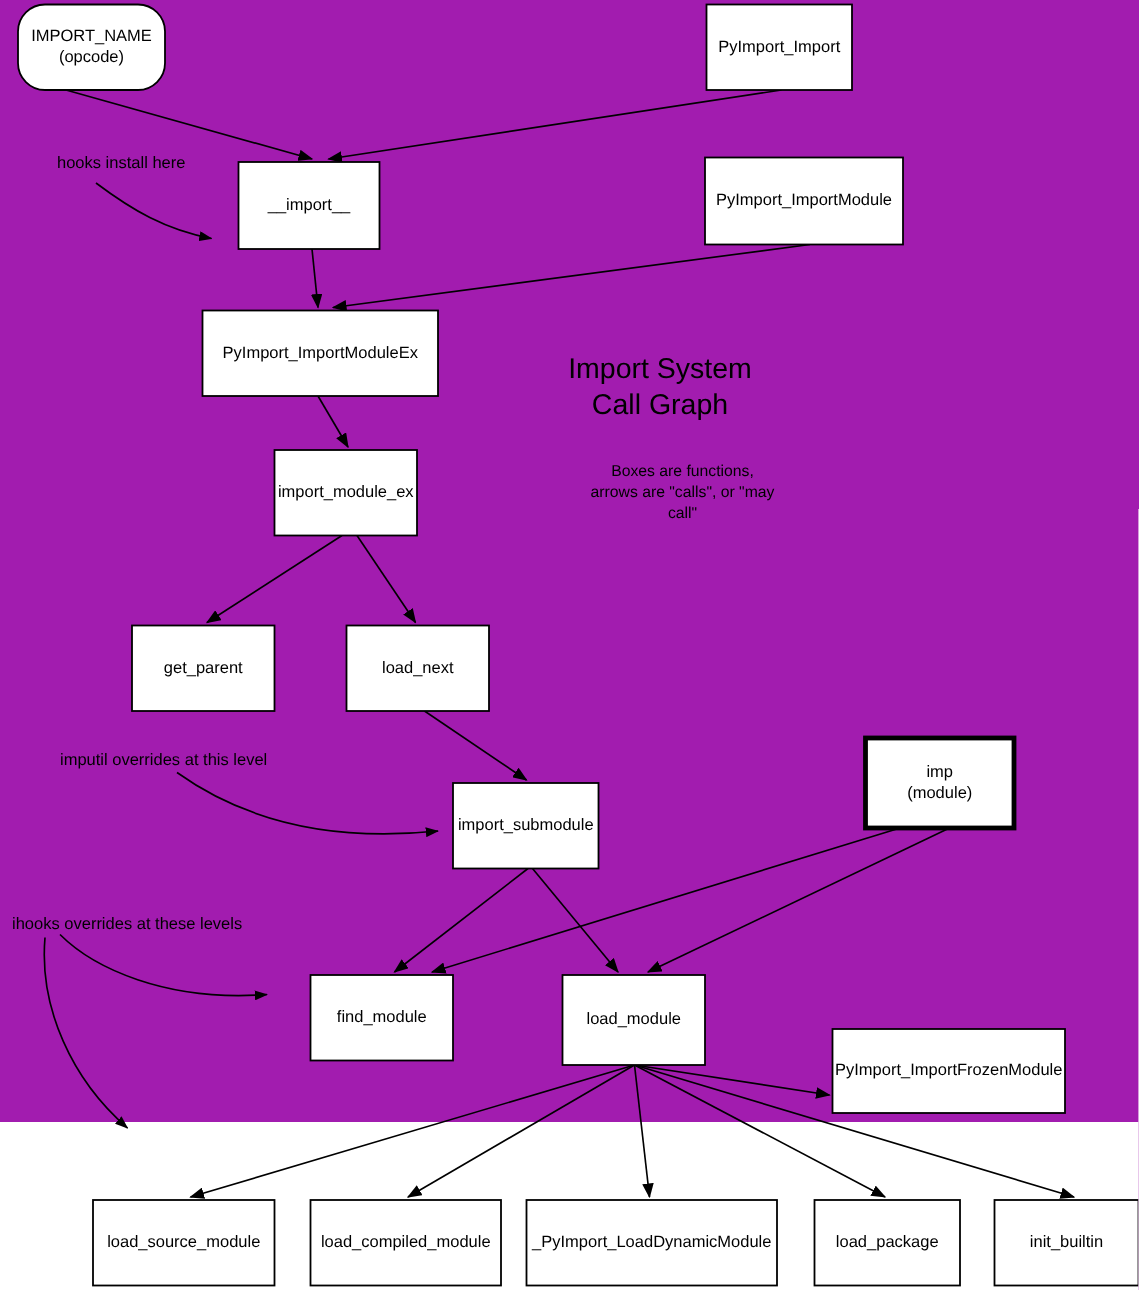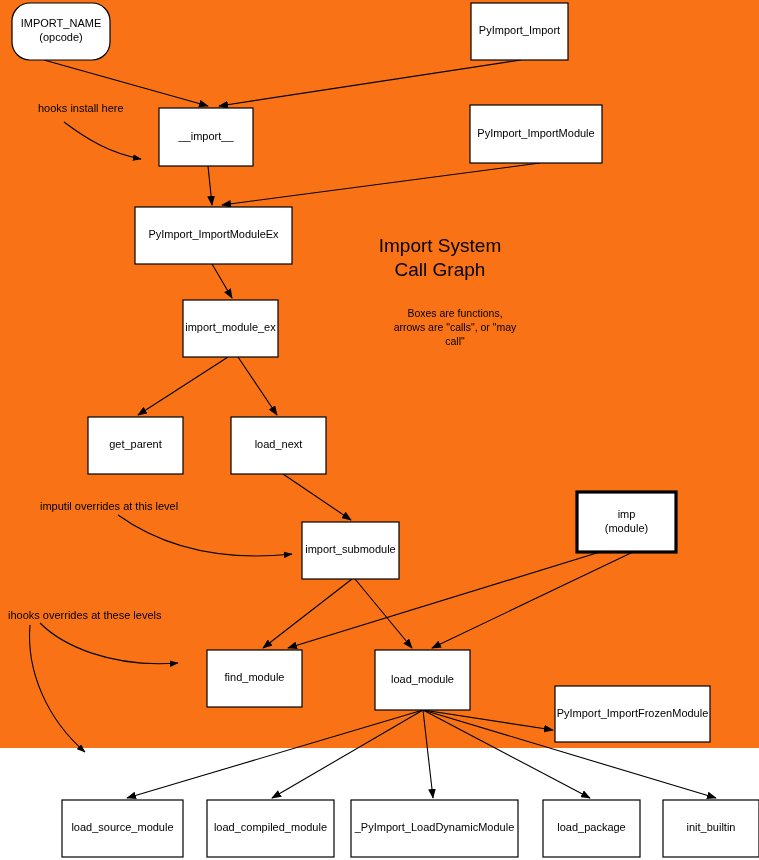"IMPORT_NAME" #diagram { background: #f97316 -> #a21caf }
